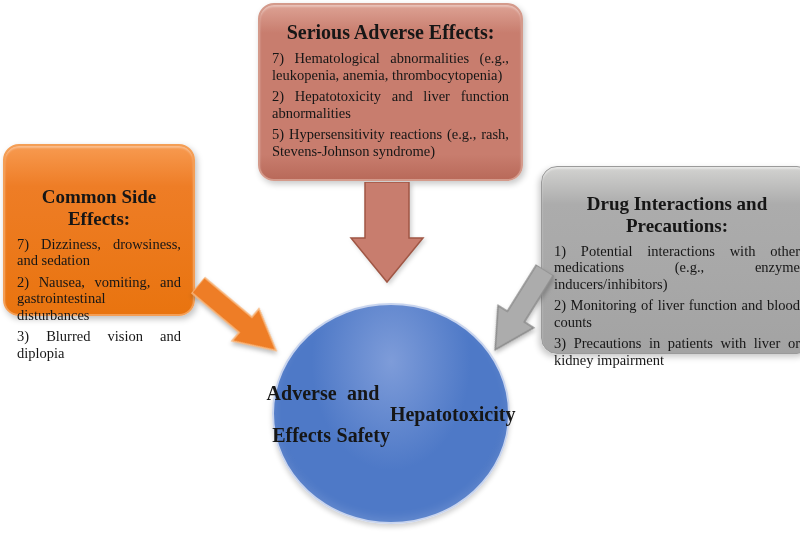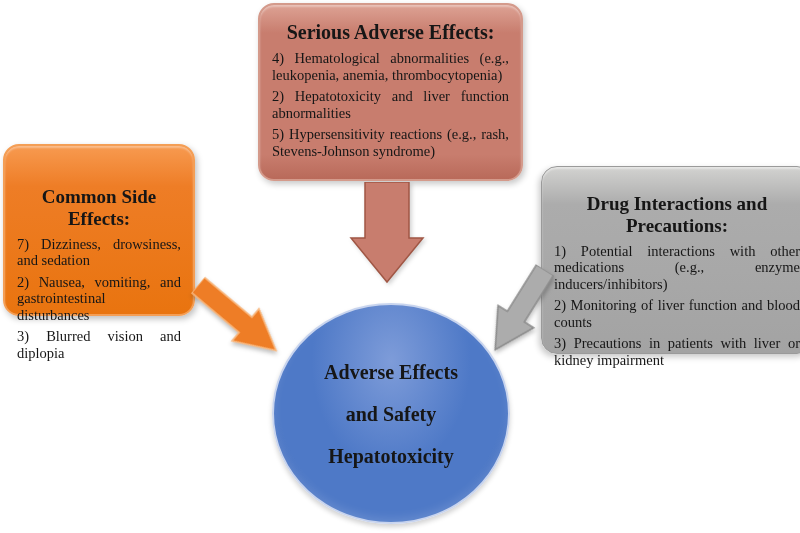"4) Hematological abnormalities (e.g.," p.box-item { text: 4 -> 7 }
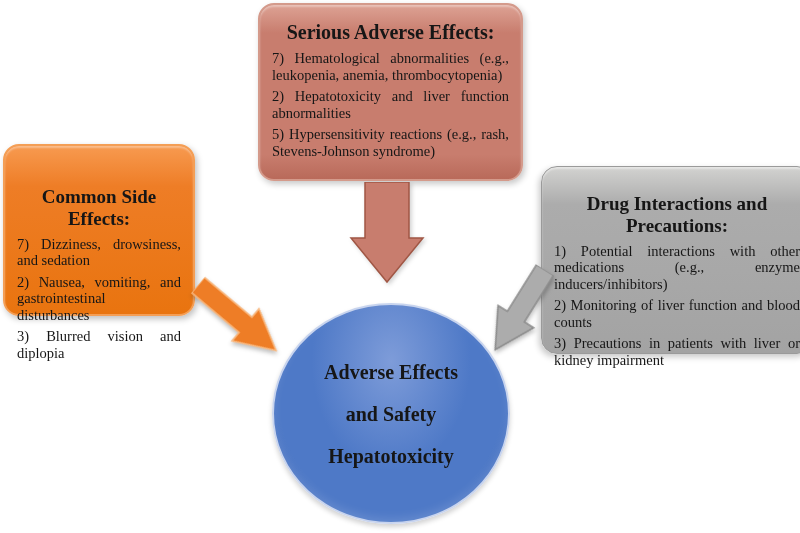"Adverse Effects" .center-ellipse { flex-direction: column -> none }
